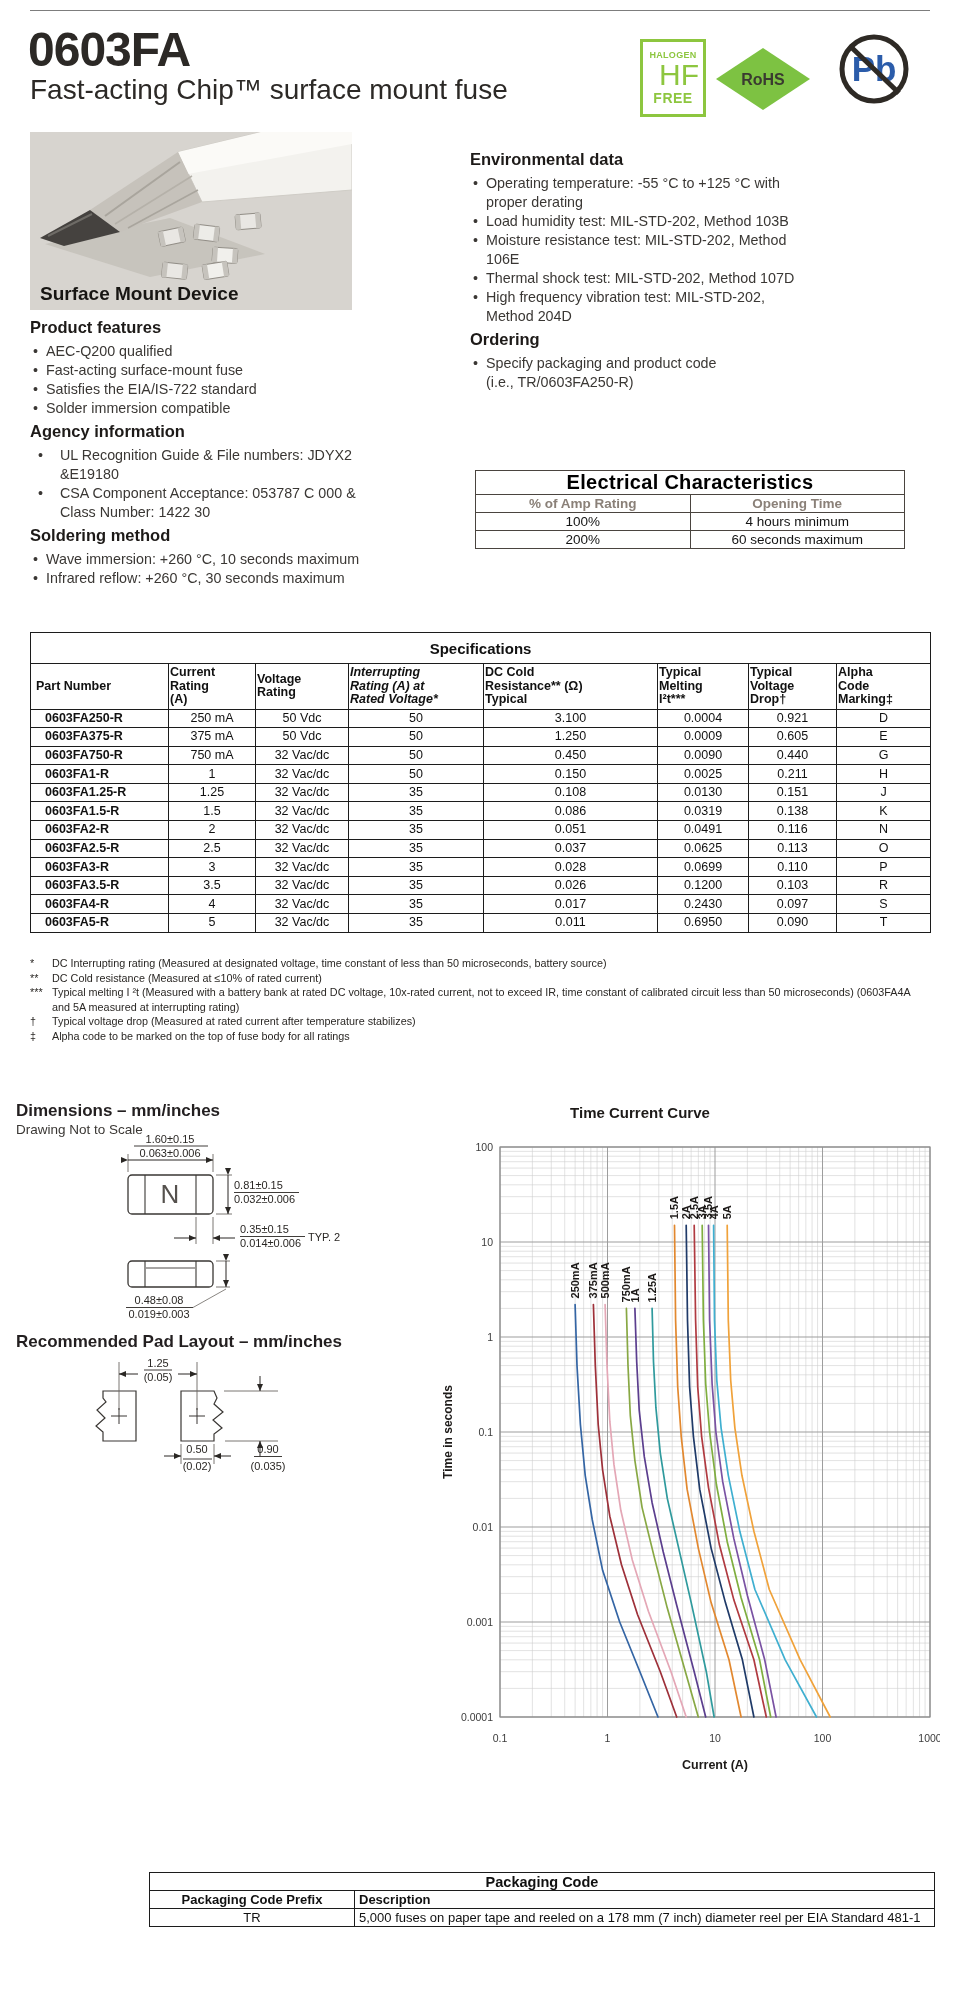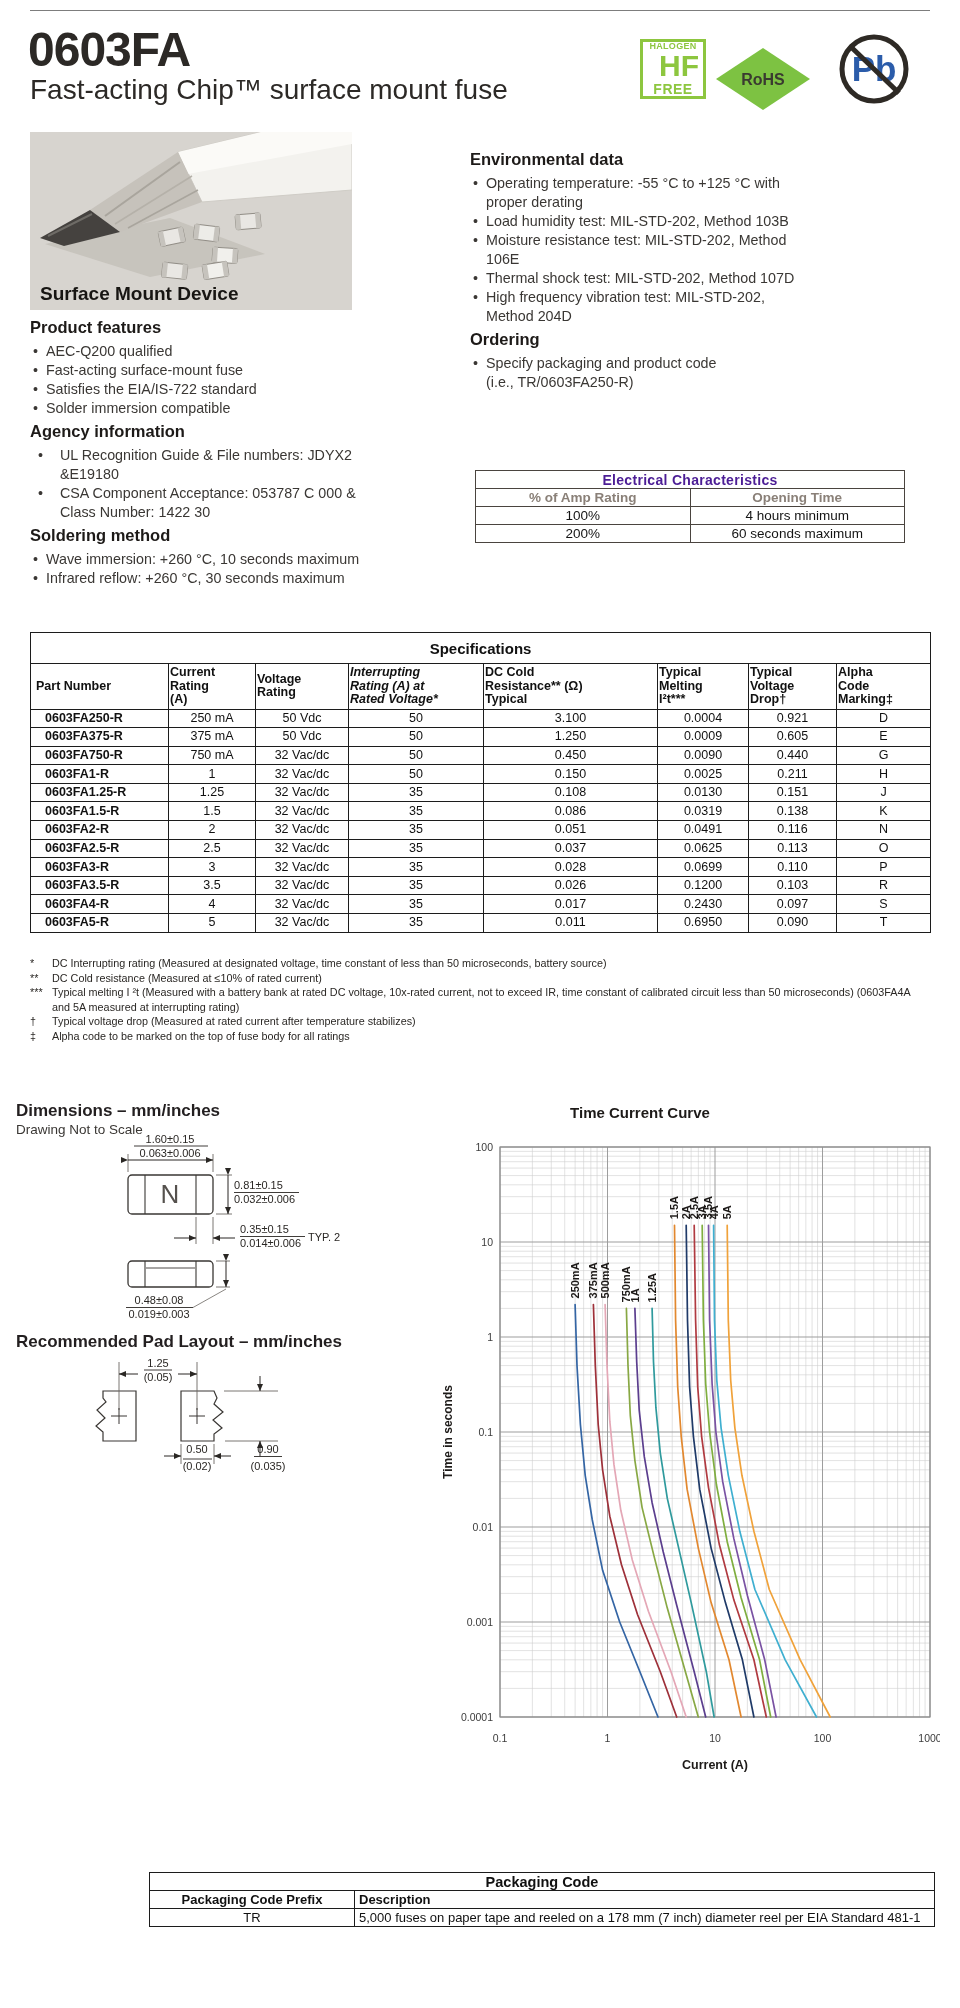"HALOGEN" .badge-hf { height: 60px -> 78px }
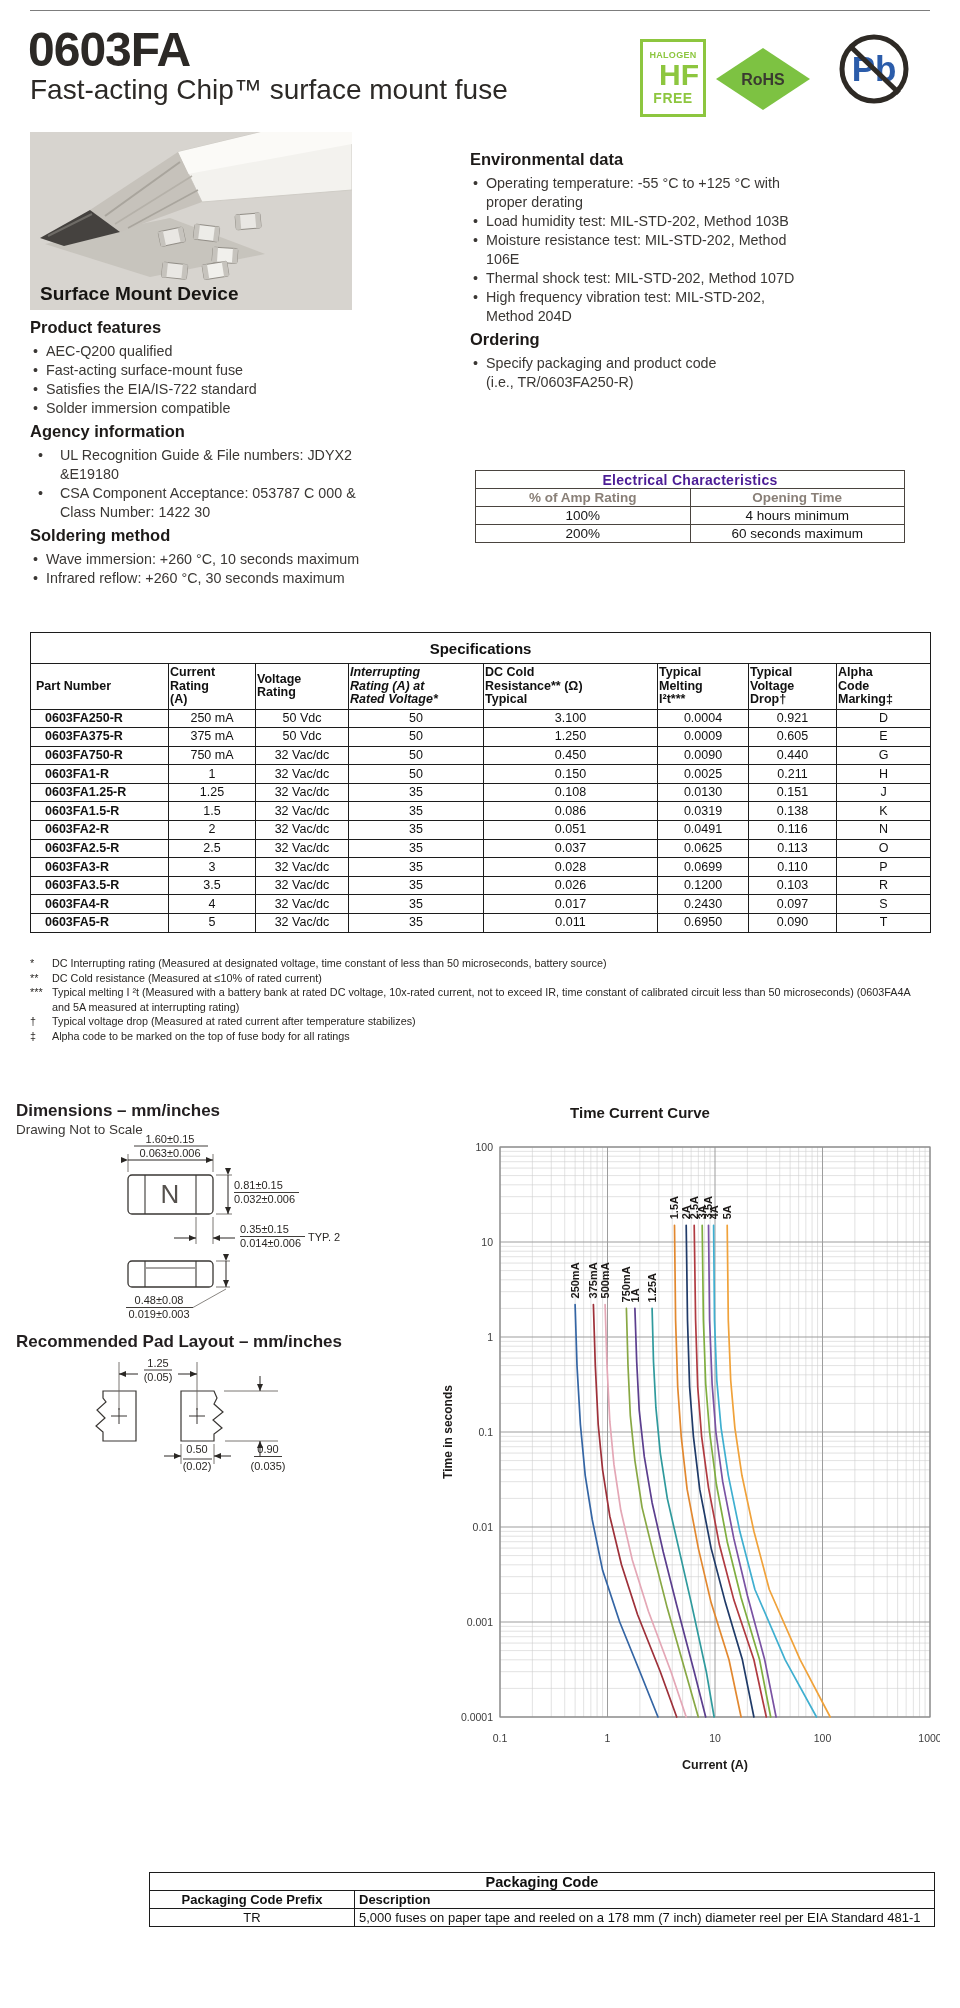"HF" .badge-hf .l2 { font-weight: bold -> normal }
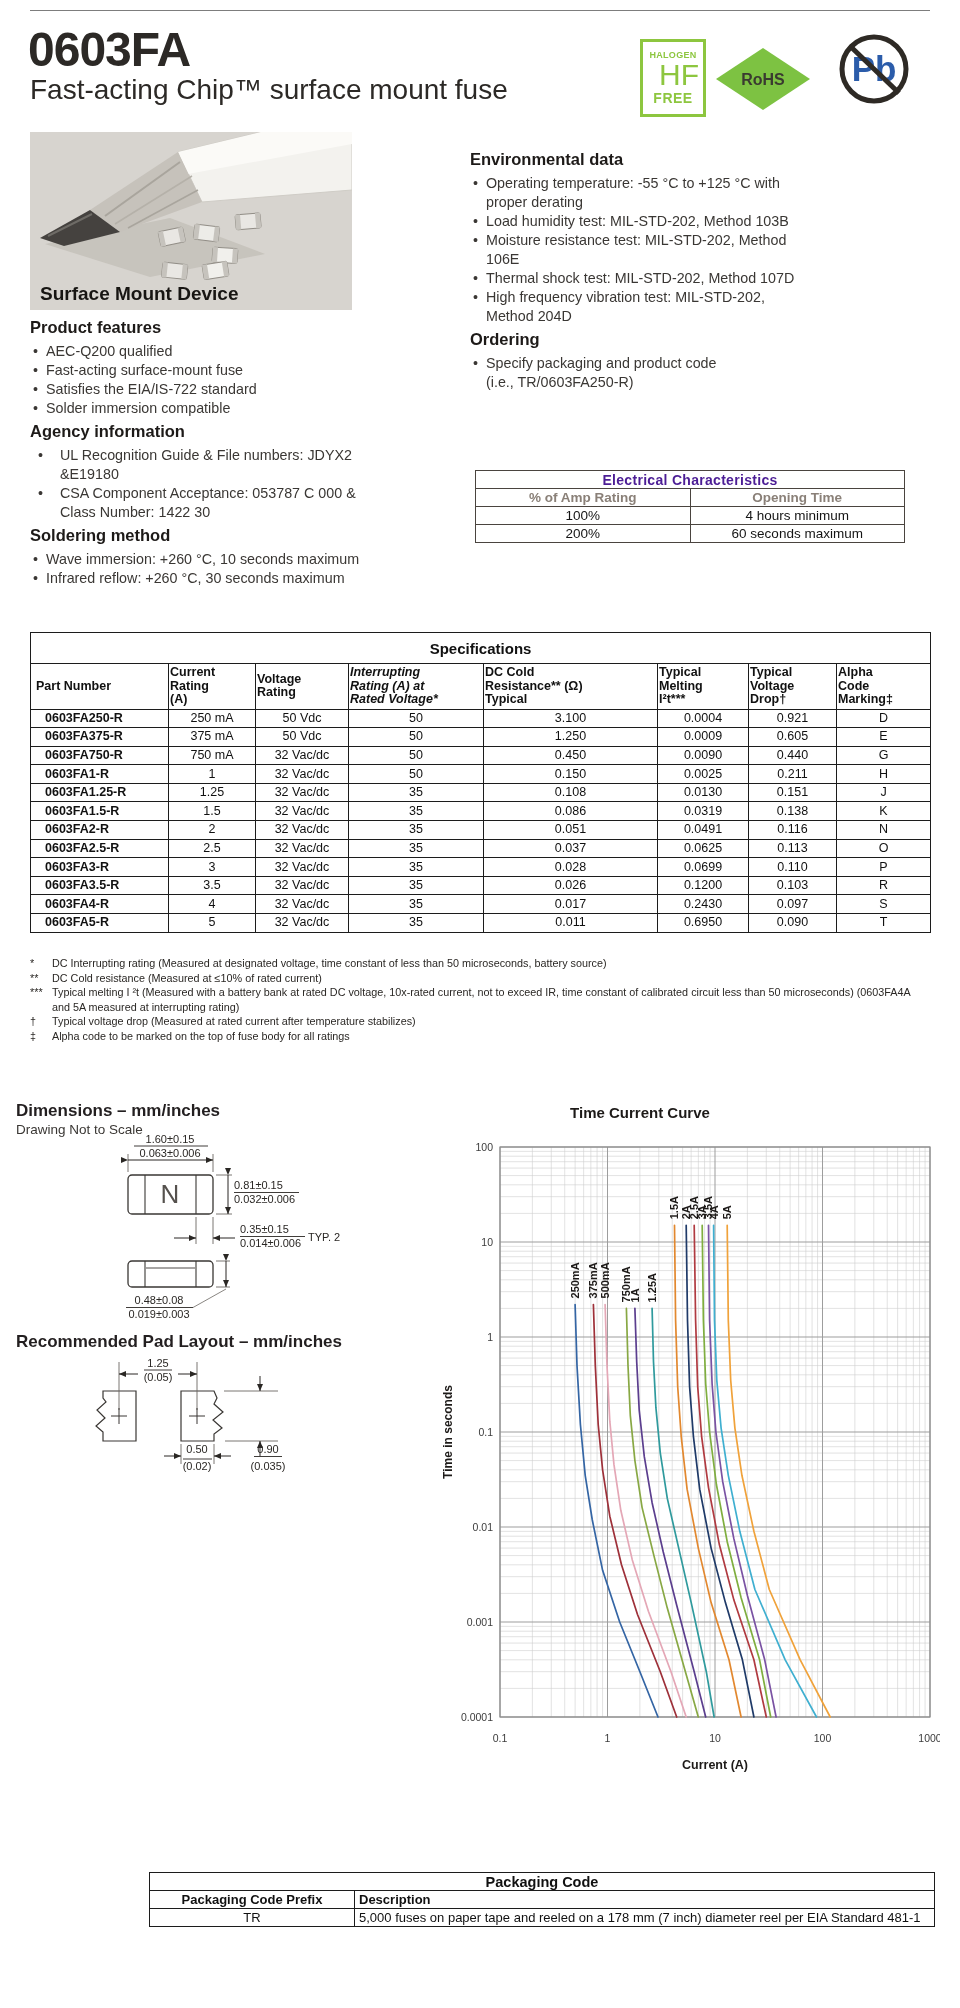"Electrical Characteristics" .etable .etitle { color: #4c1d95 -> #000000; font-size: 14px -> 20px }
